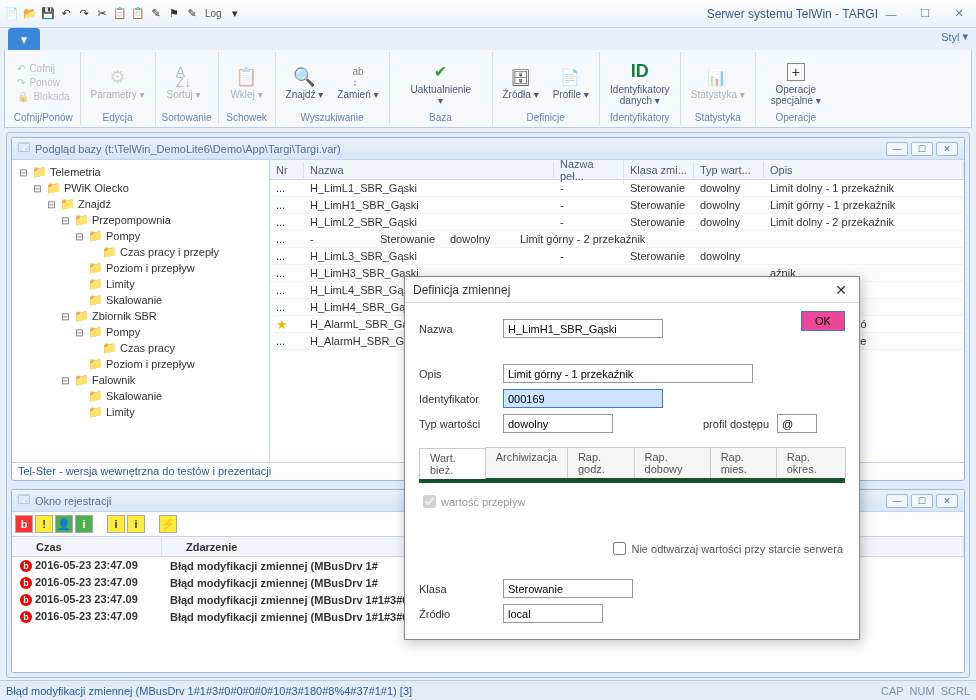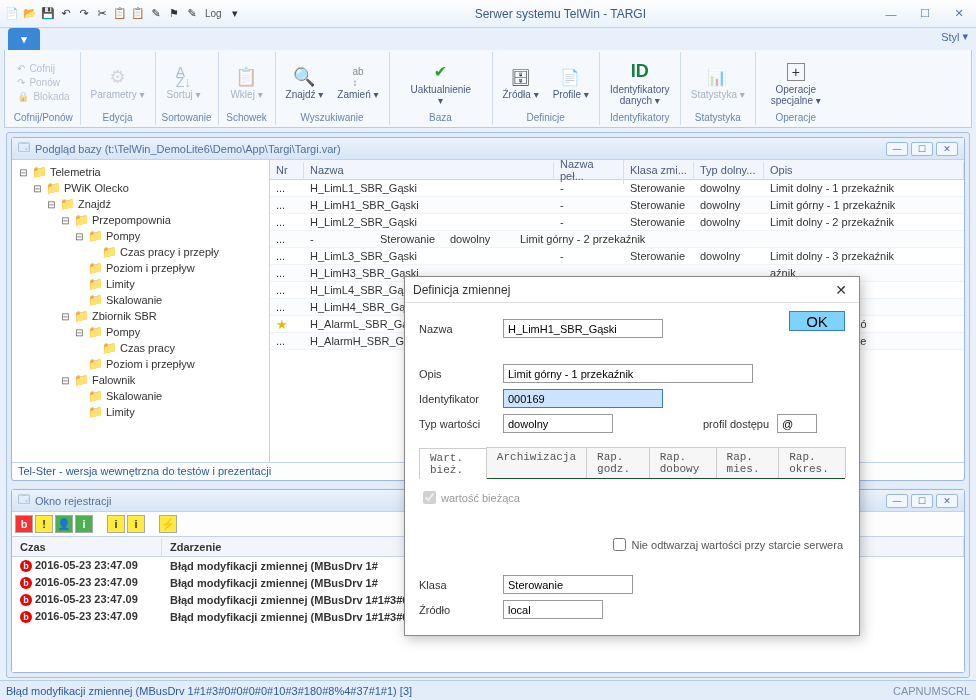"Serwer systemu TelWin - TARGI" .titlebar .title { text-align: center -> right }
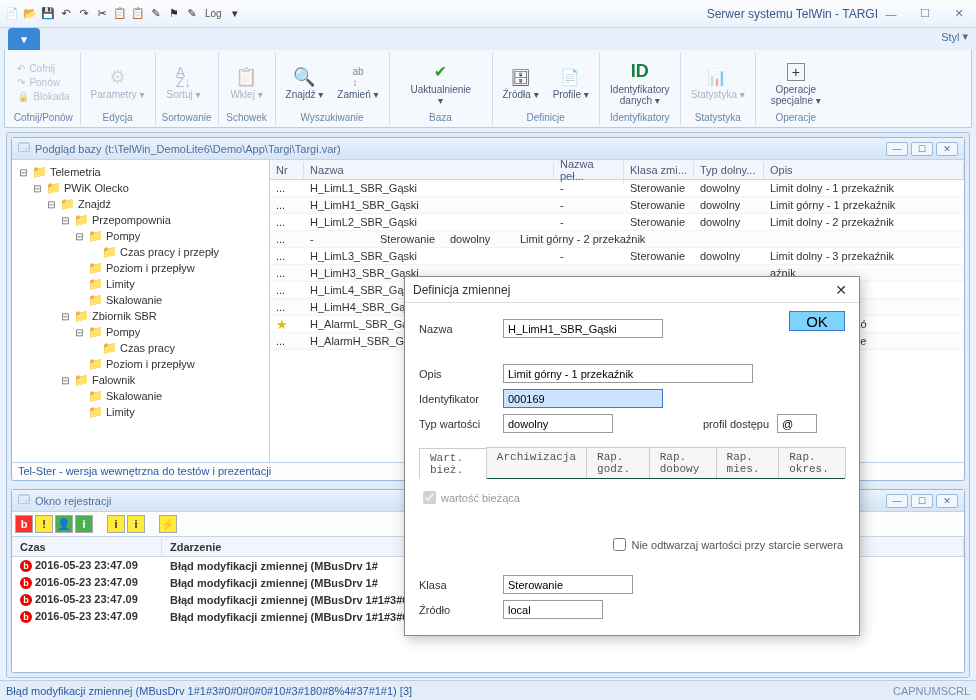"Typ dolny..." div.gh { text: dolny -> wart }
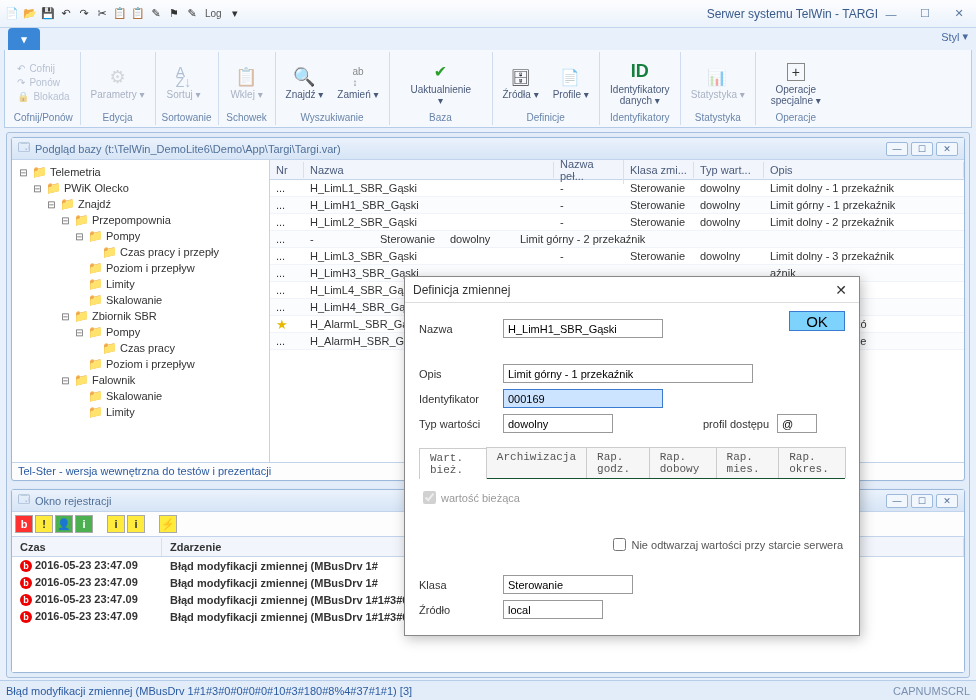"Limit dolny - 3 przekaźnik" div.gc { html: <div>Limit dolny - 3 przekaźnik</div> -> none }
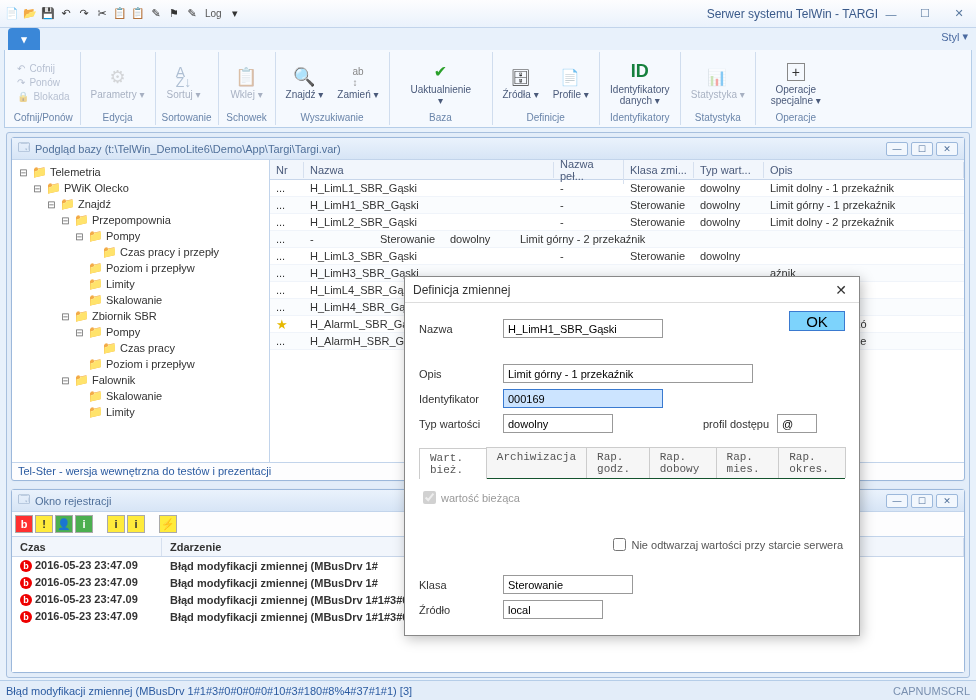"OK" .okbtn { background: #7dd3fc -> #ec4899; font-size: 15px -> 11px; width: 56px -> 44px }
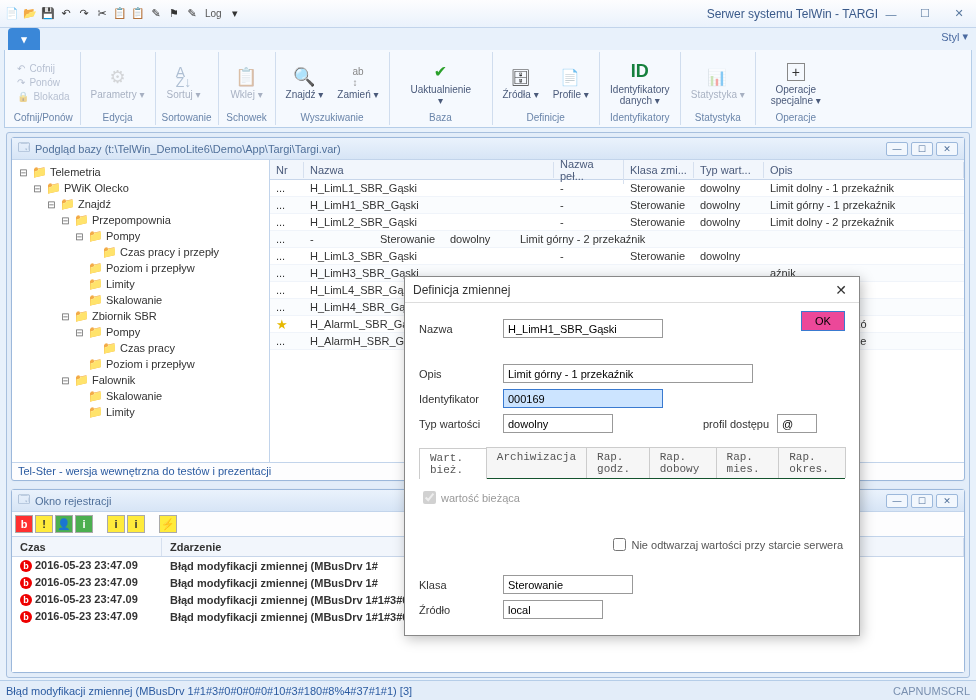"Wart. bież." .dtabs { border-bottom: 1px solid #14532d -> 5px solid #14532d; font-family: Liberation Mono, monospace -> none }
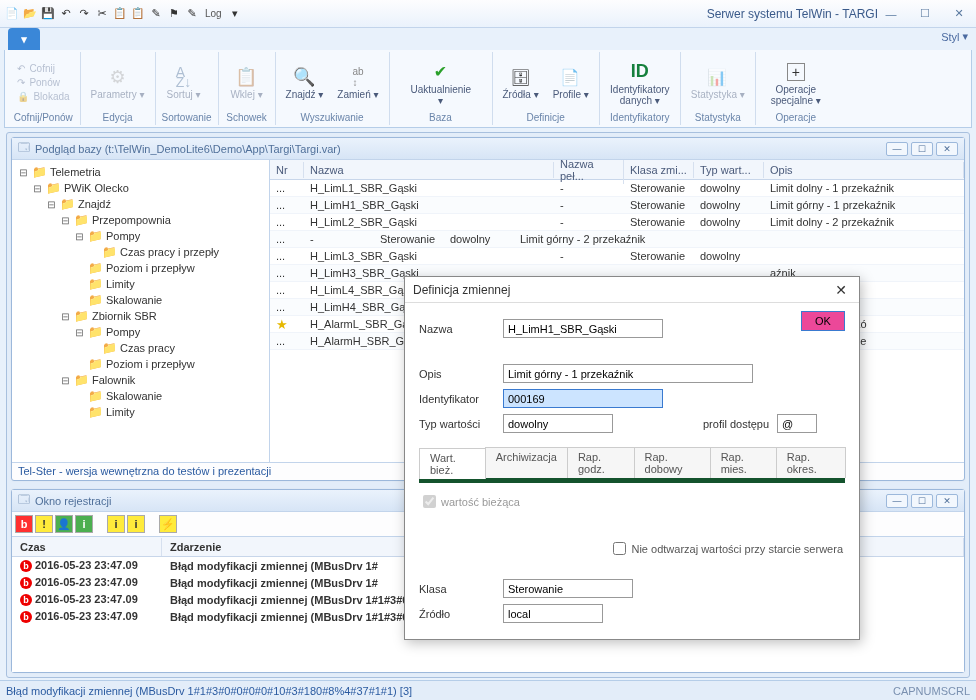"wartość bieżąca" span { text: bieżąca -> przepływ }
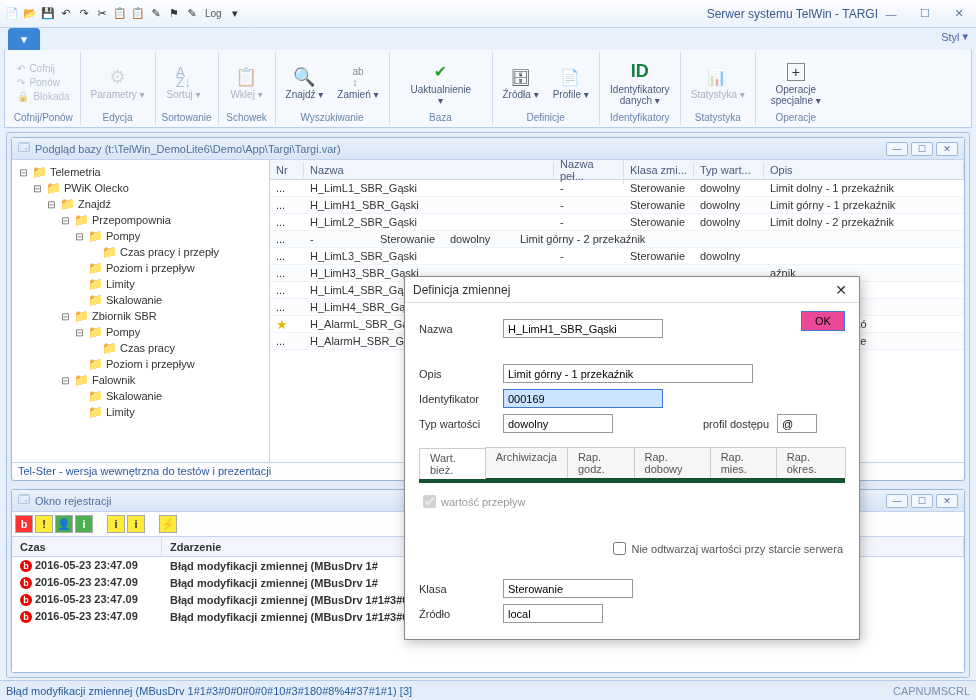"Czas" .lghead .lh { padding: 3px 8px -> 3px 24px }
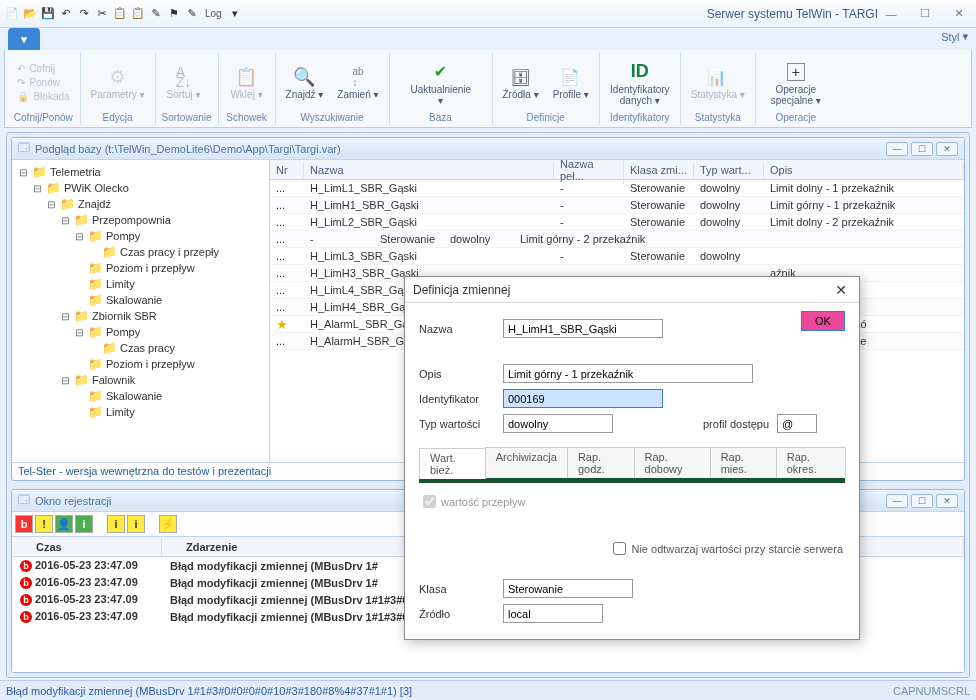"CAP" .statusbar .ind { margin-left: none -> 6px }
